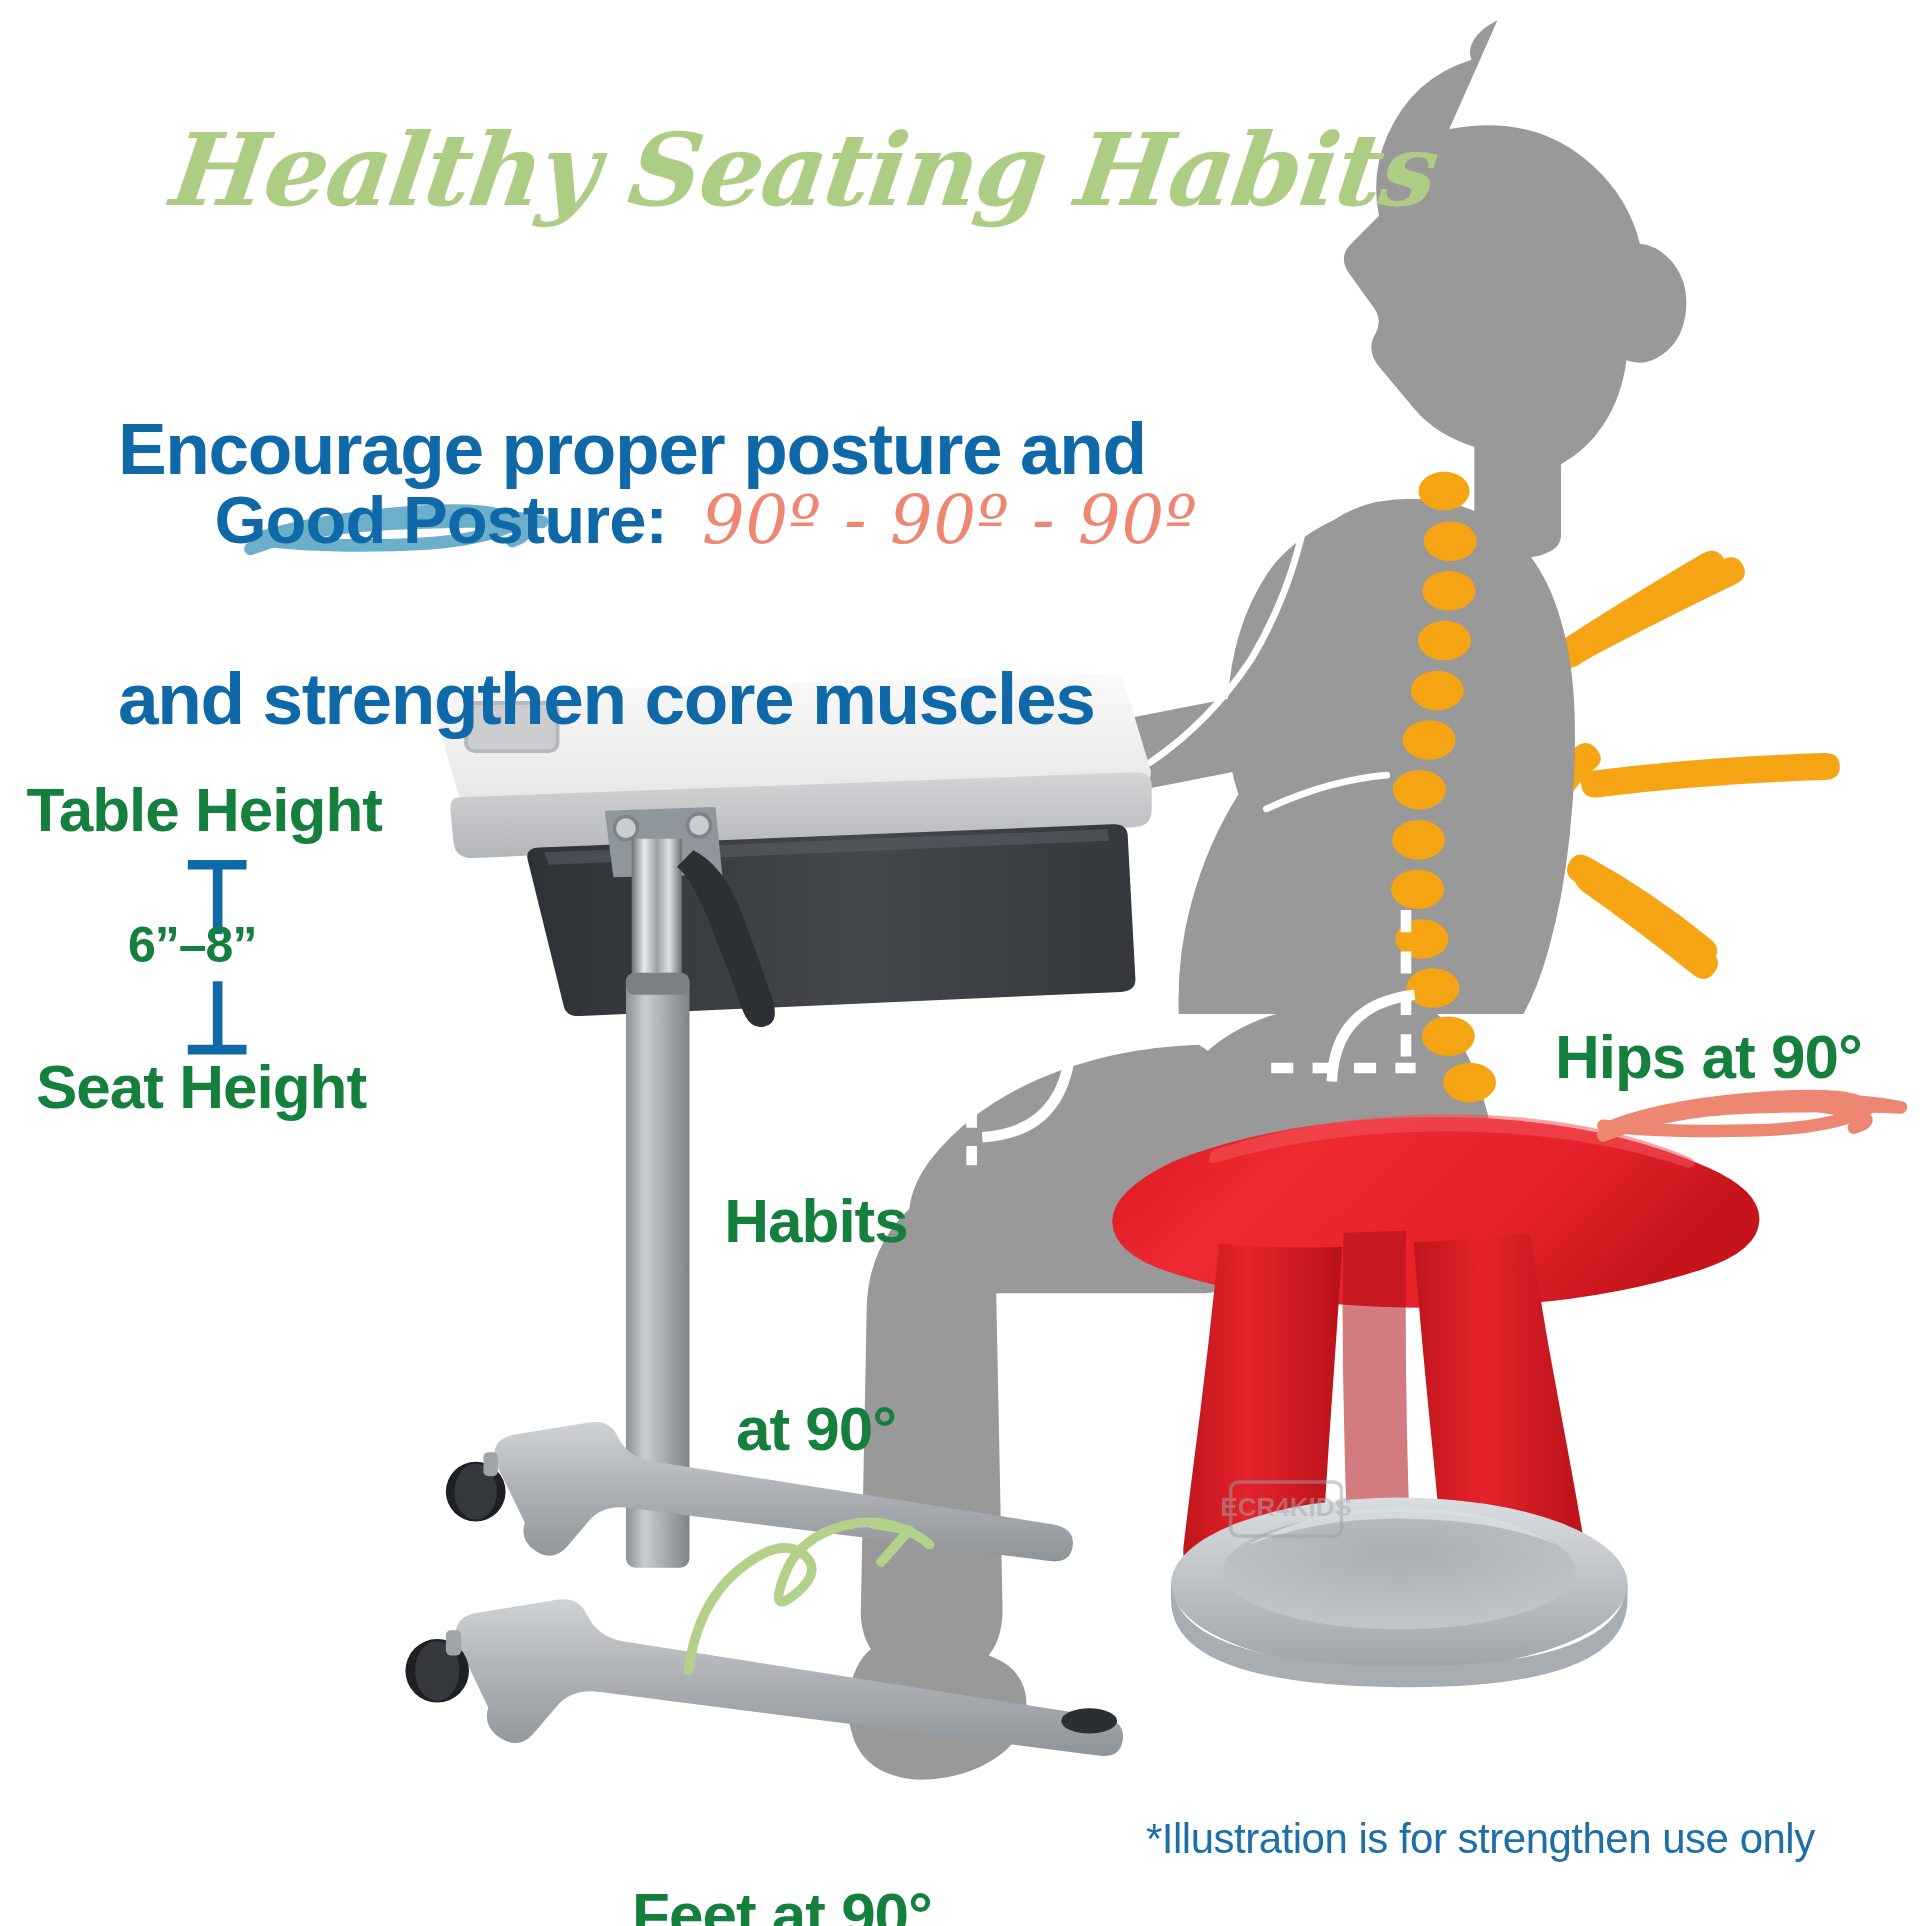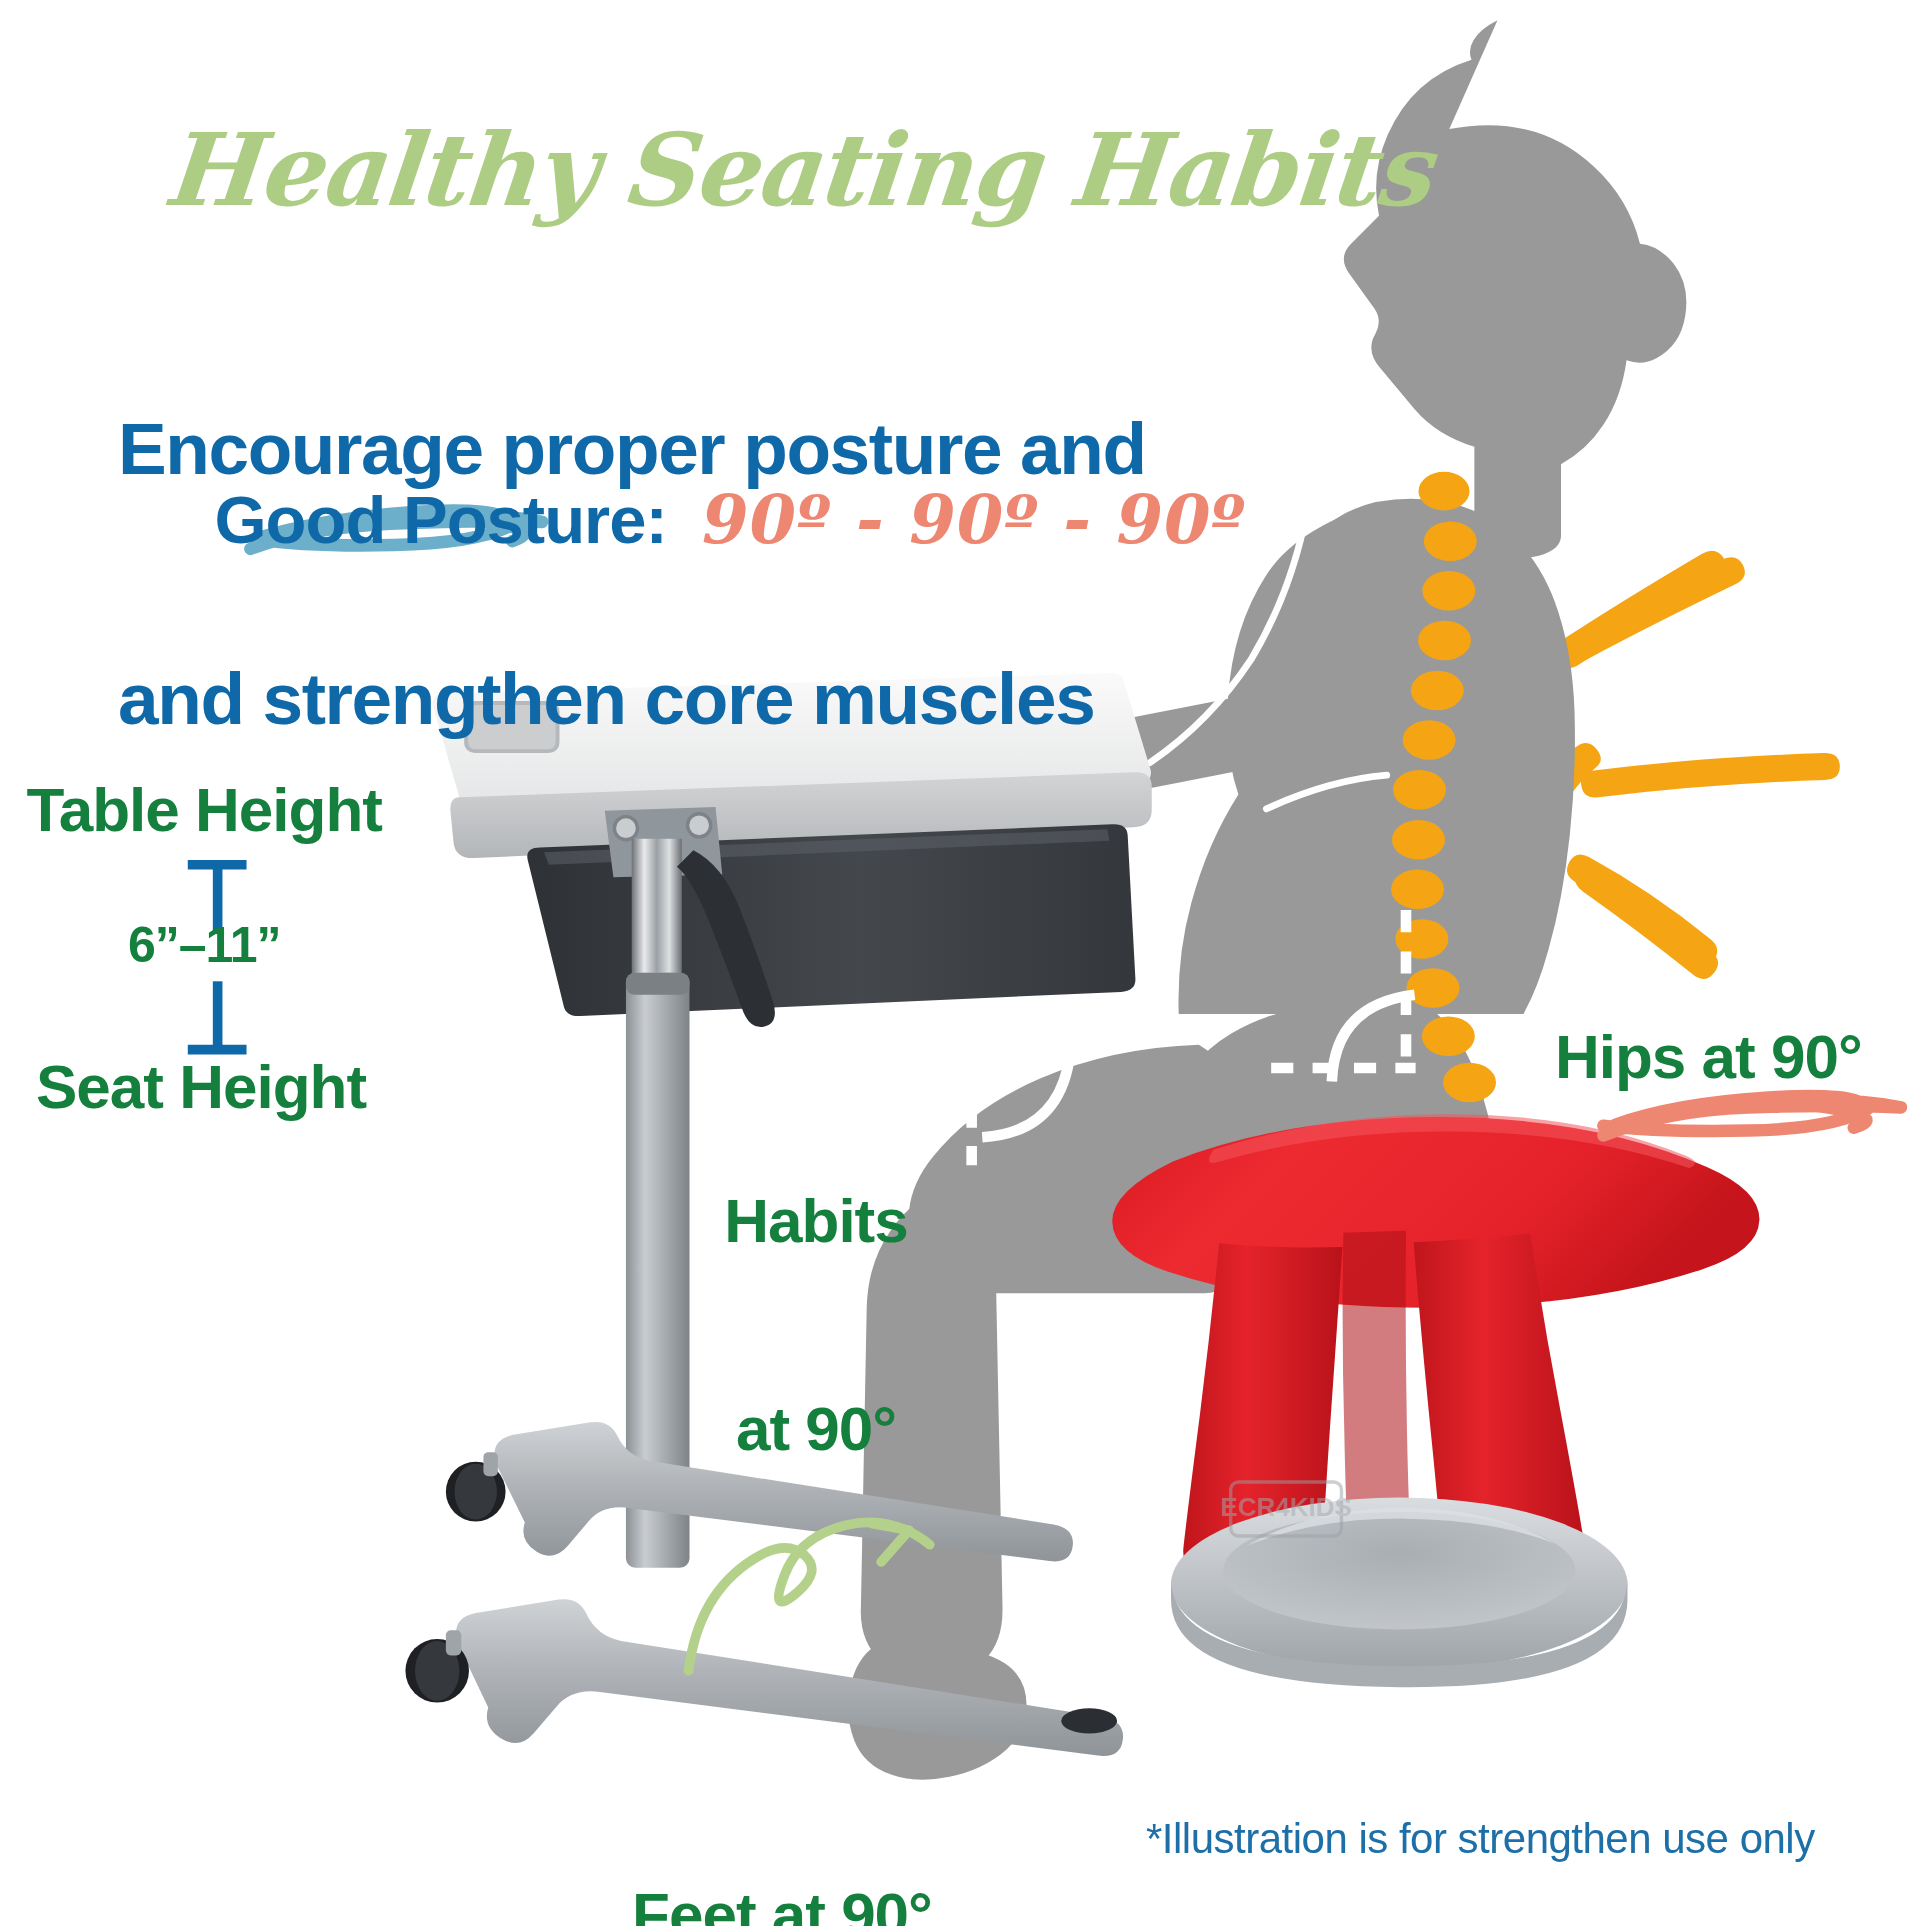"90º - 90º - 90º" .deg-run { font-weight: 700 -> 400 }
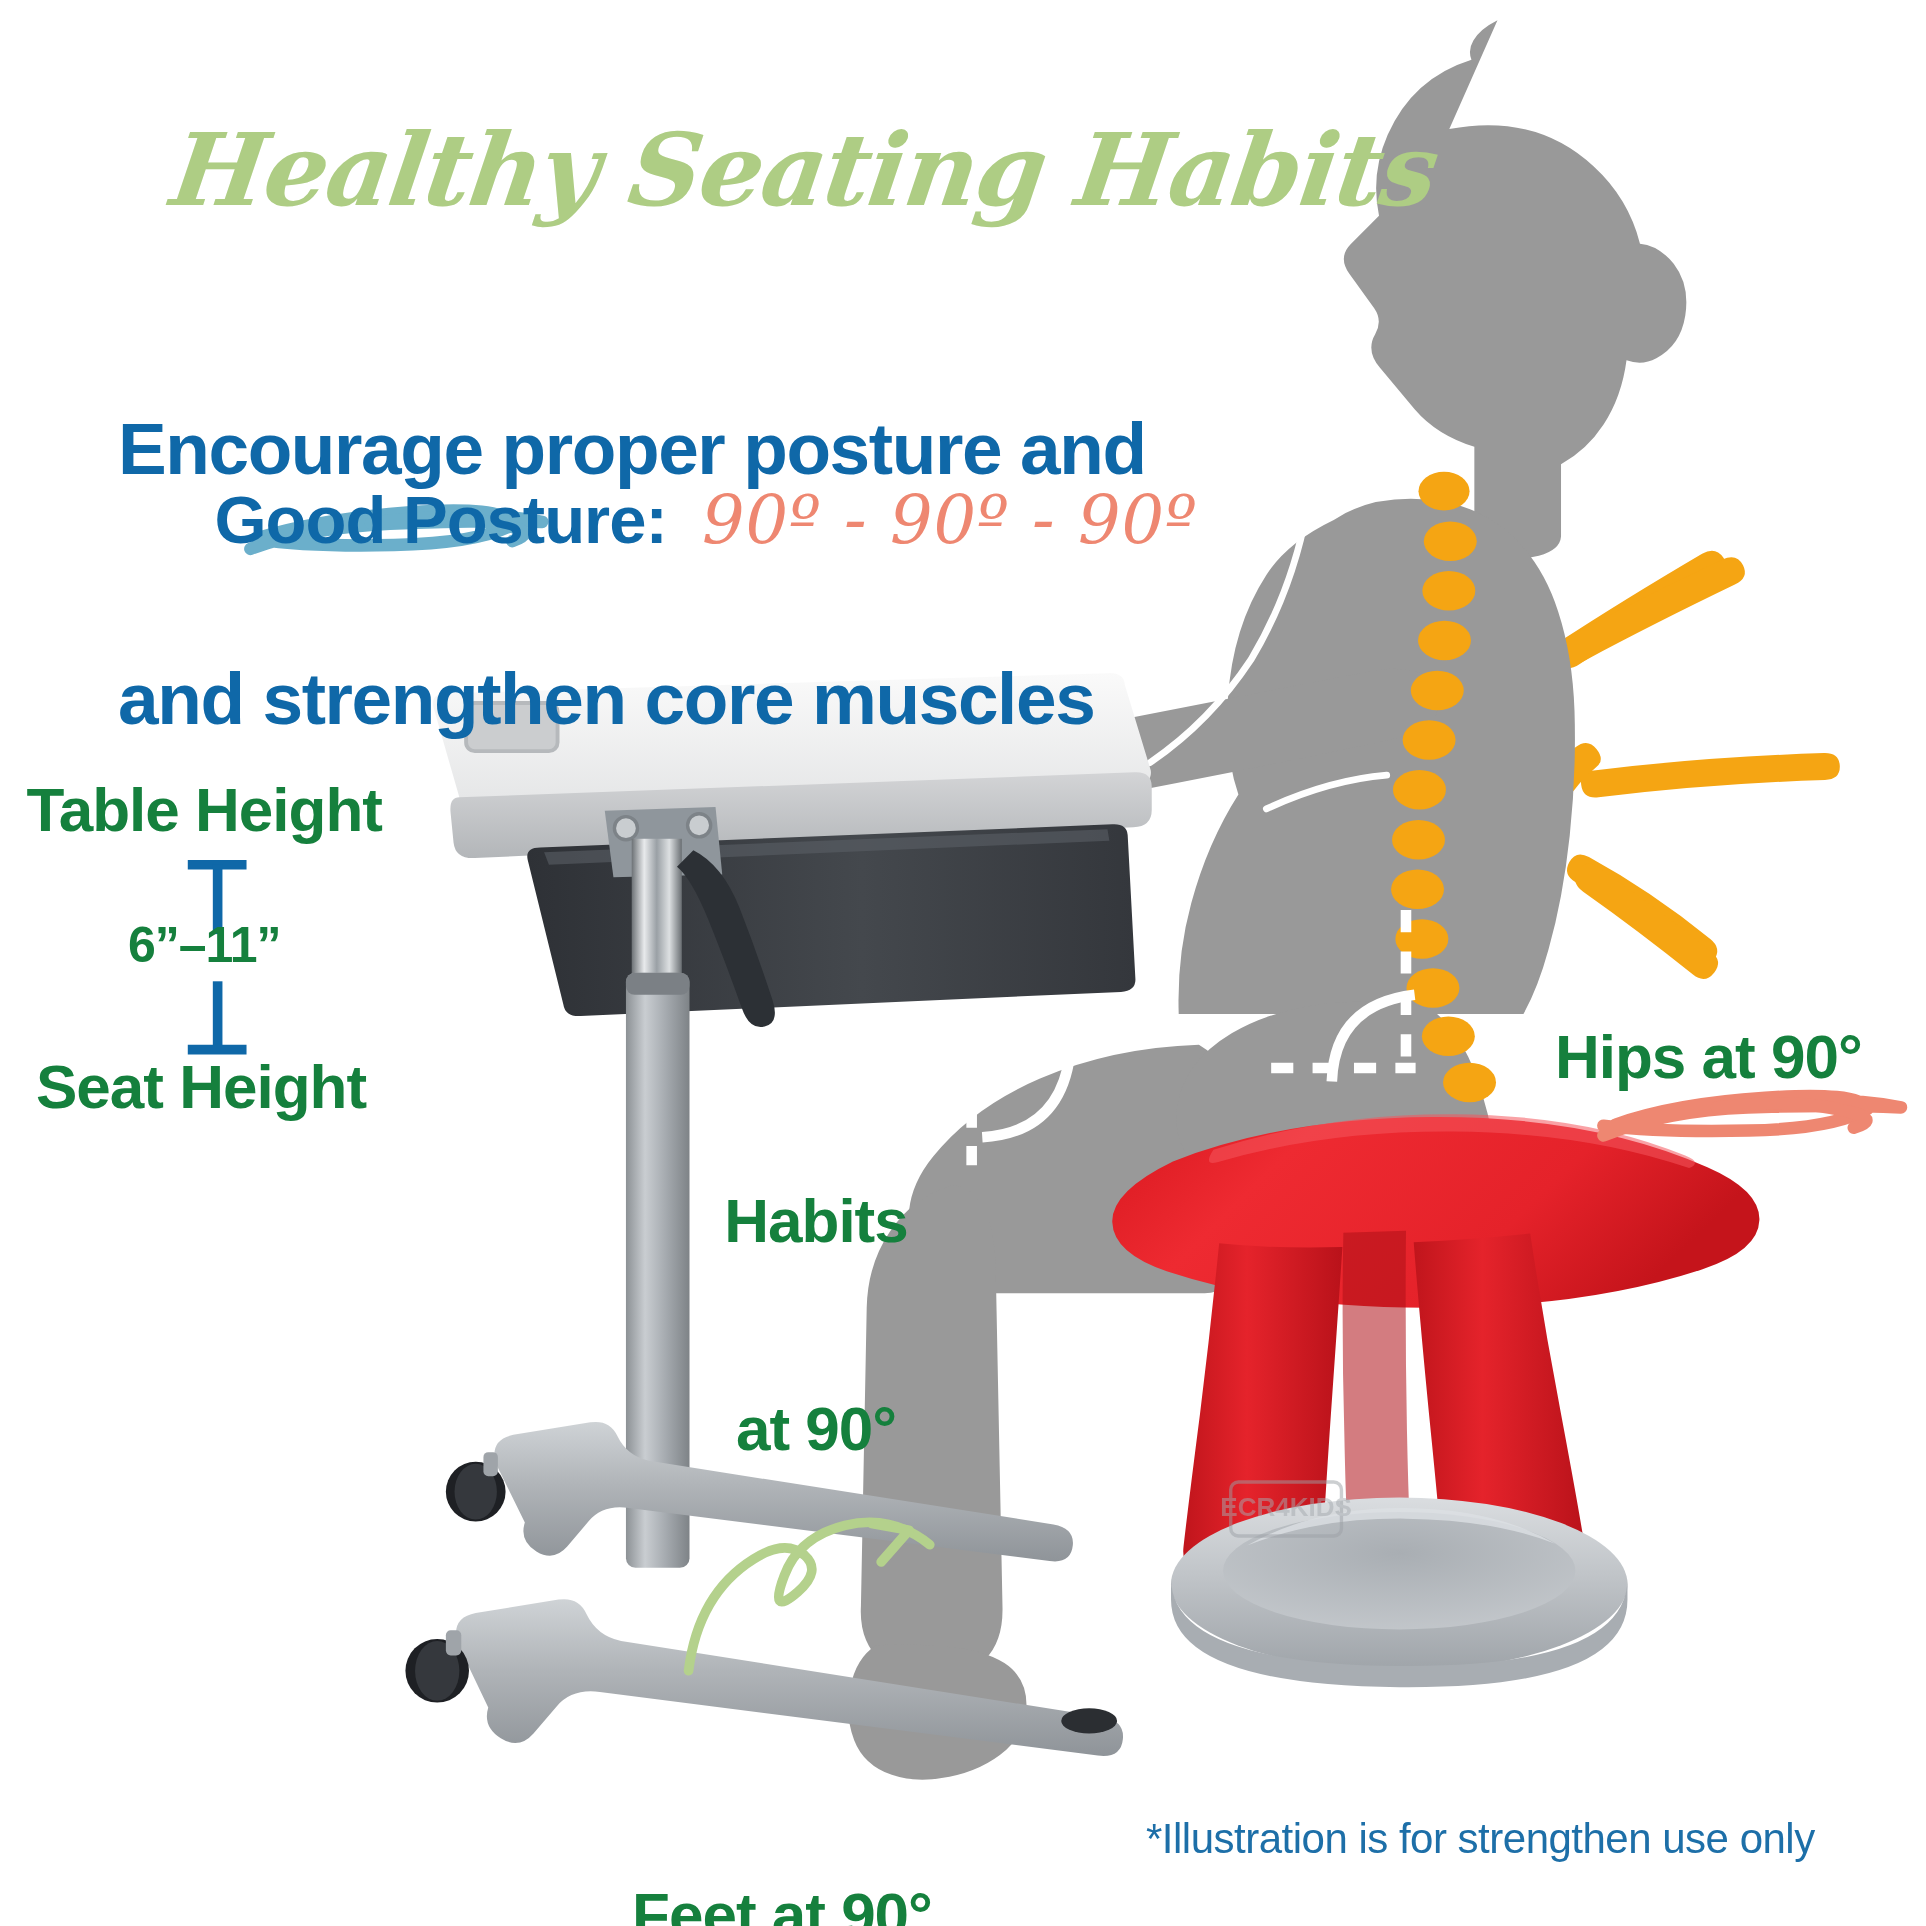"6”–11”" div.tx { text: 11 -> 8 }
